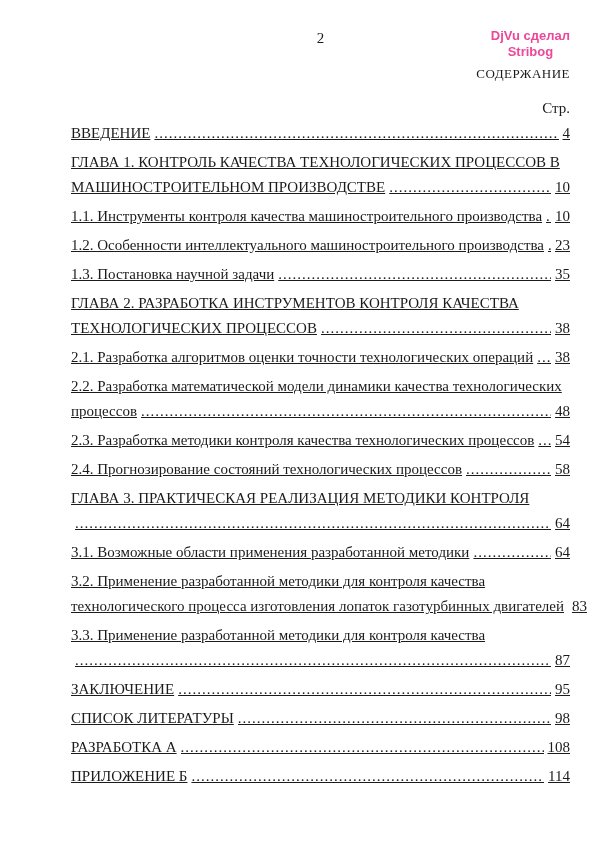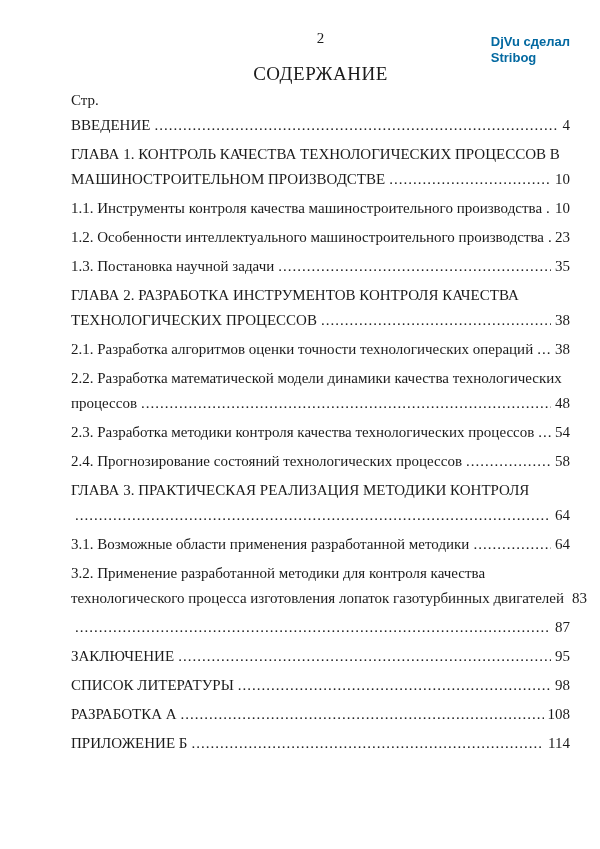"DjVu сделал" .watermark { color: #0369a1 -> #ec4899; text-align: left -> center; top: 34px -> 28px }
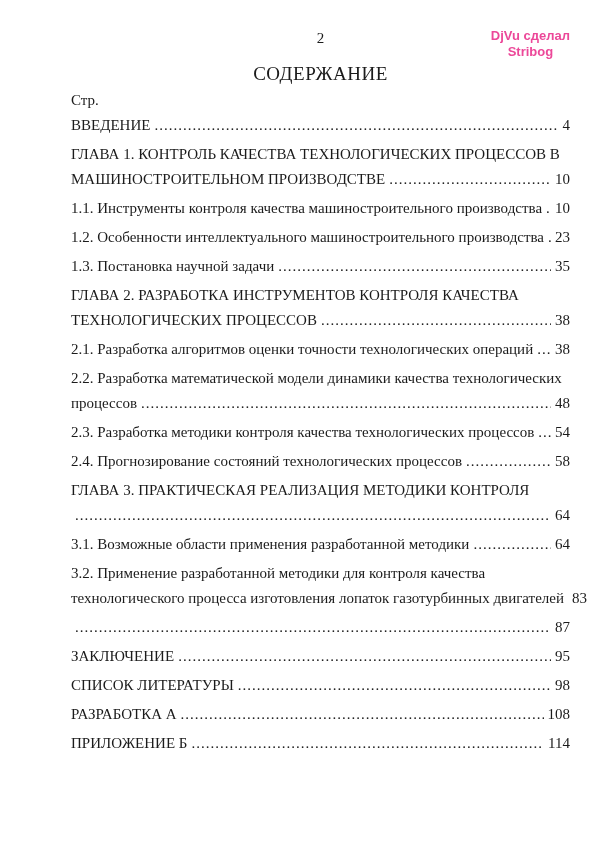"СОДЕРЖАНИЕ" .doc-title { font-size: 19px -> 13px; text-align: center -> right }
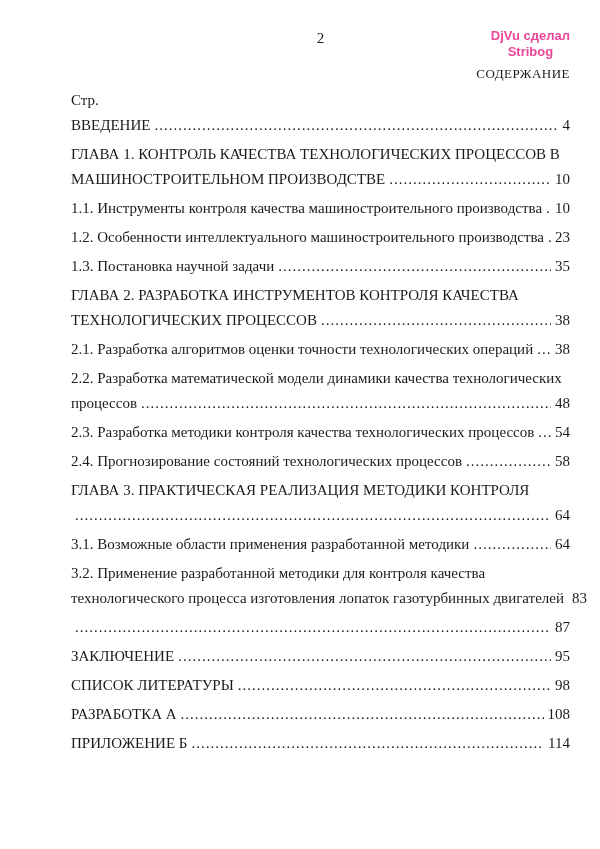"Стр." .page-col-label { margin-top: 10px -> 18px; text-align: left -> right }
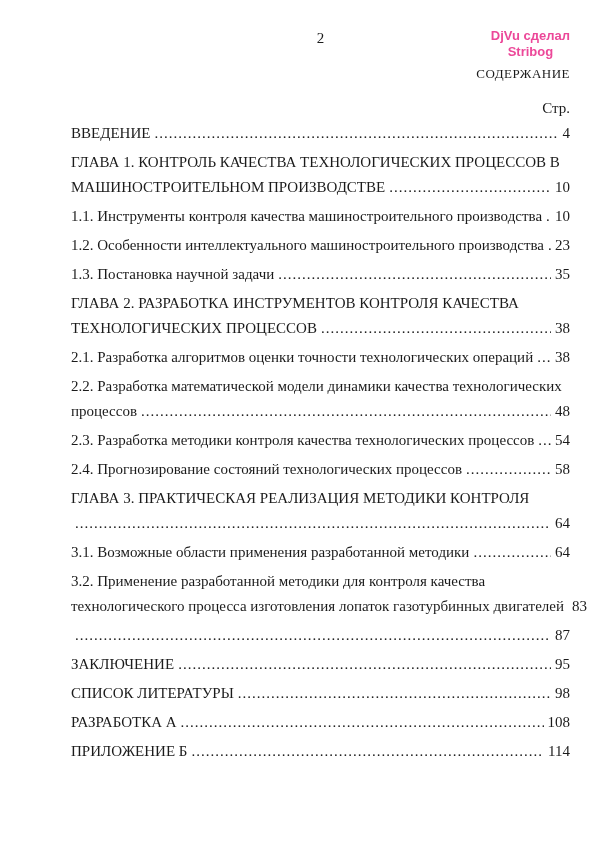"ВВЕДЕНИЕ" .toc { text-decoration: none -> underline }
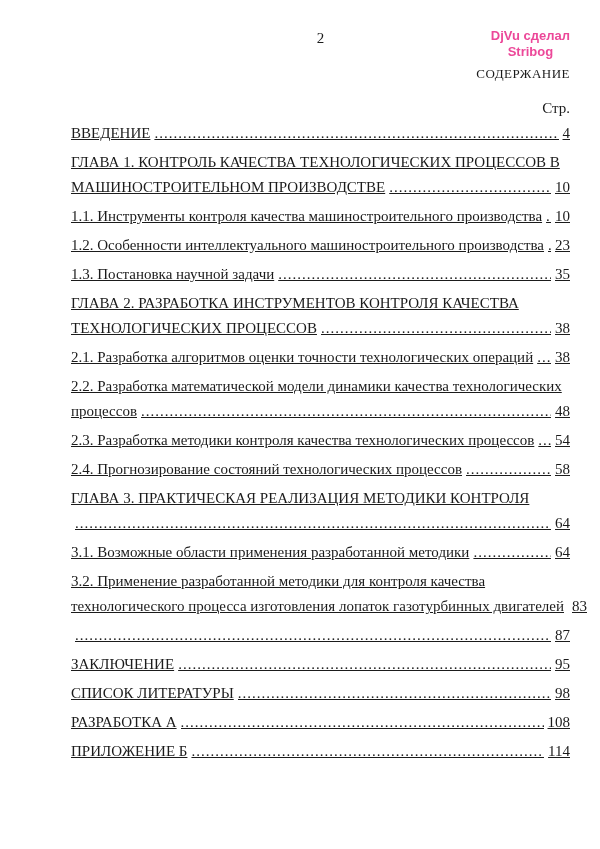"3.3. Применение разработанной методики" div.toc-line { html: none -> <div> <span>3.3. Применение разработанной методики для контроля качества</span> </div> }
